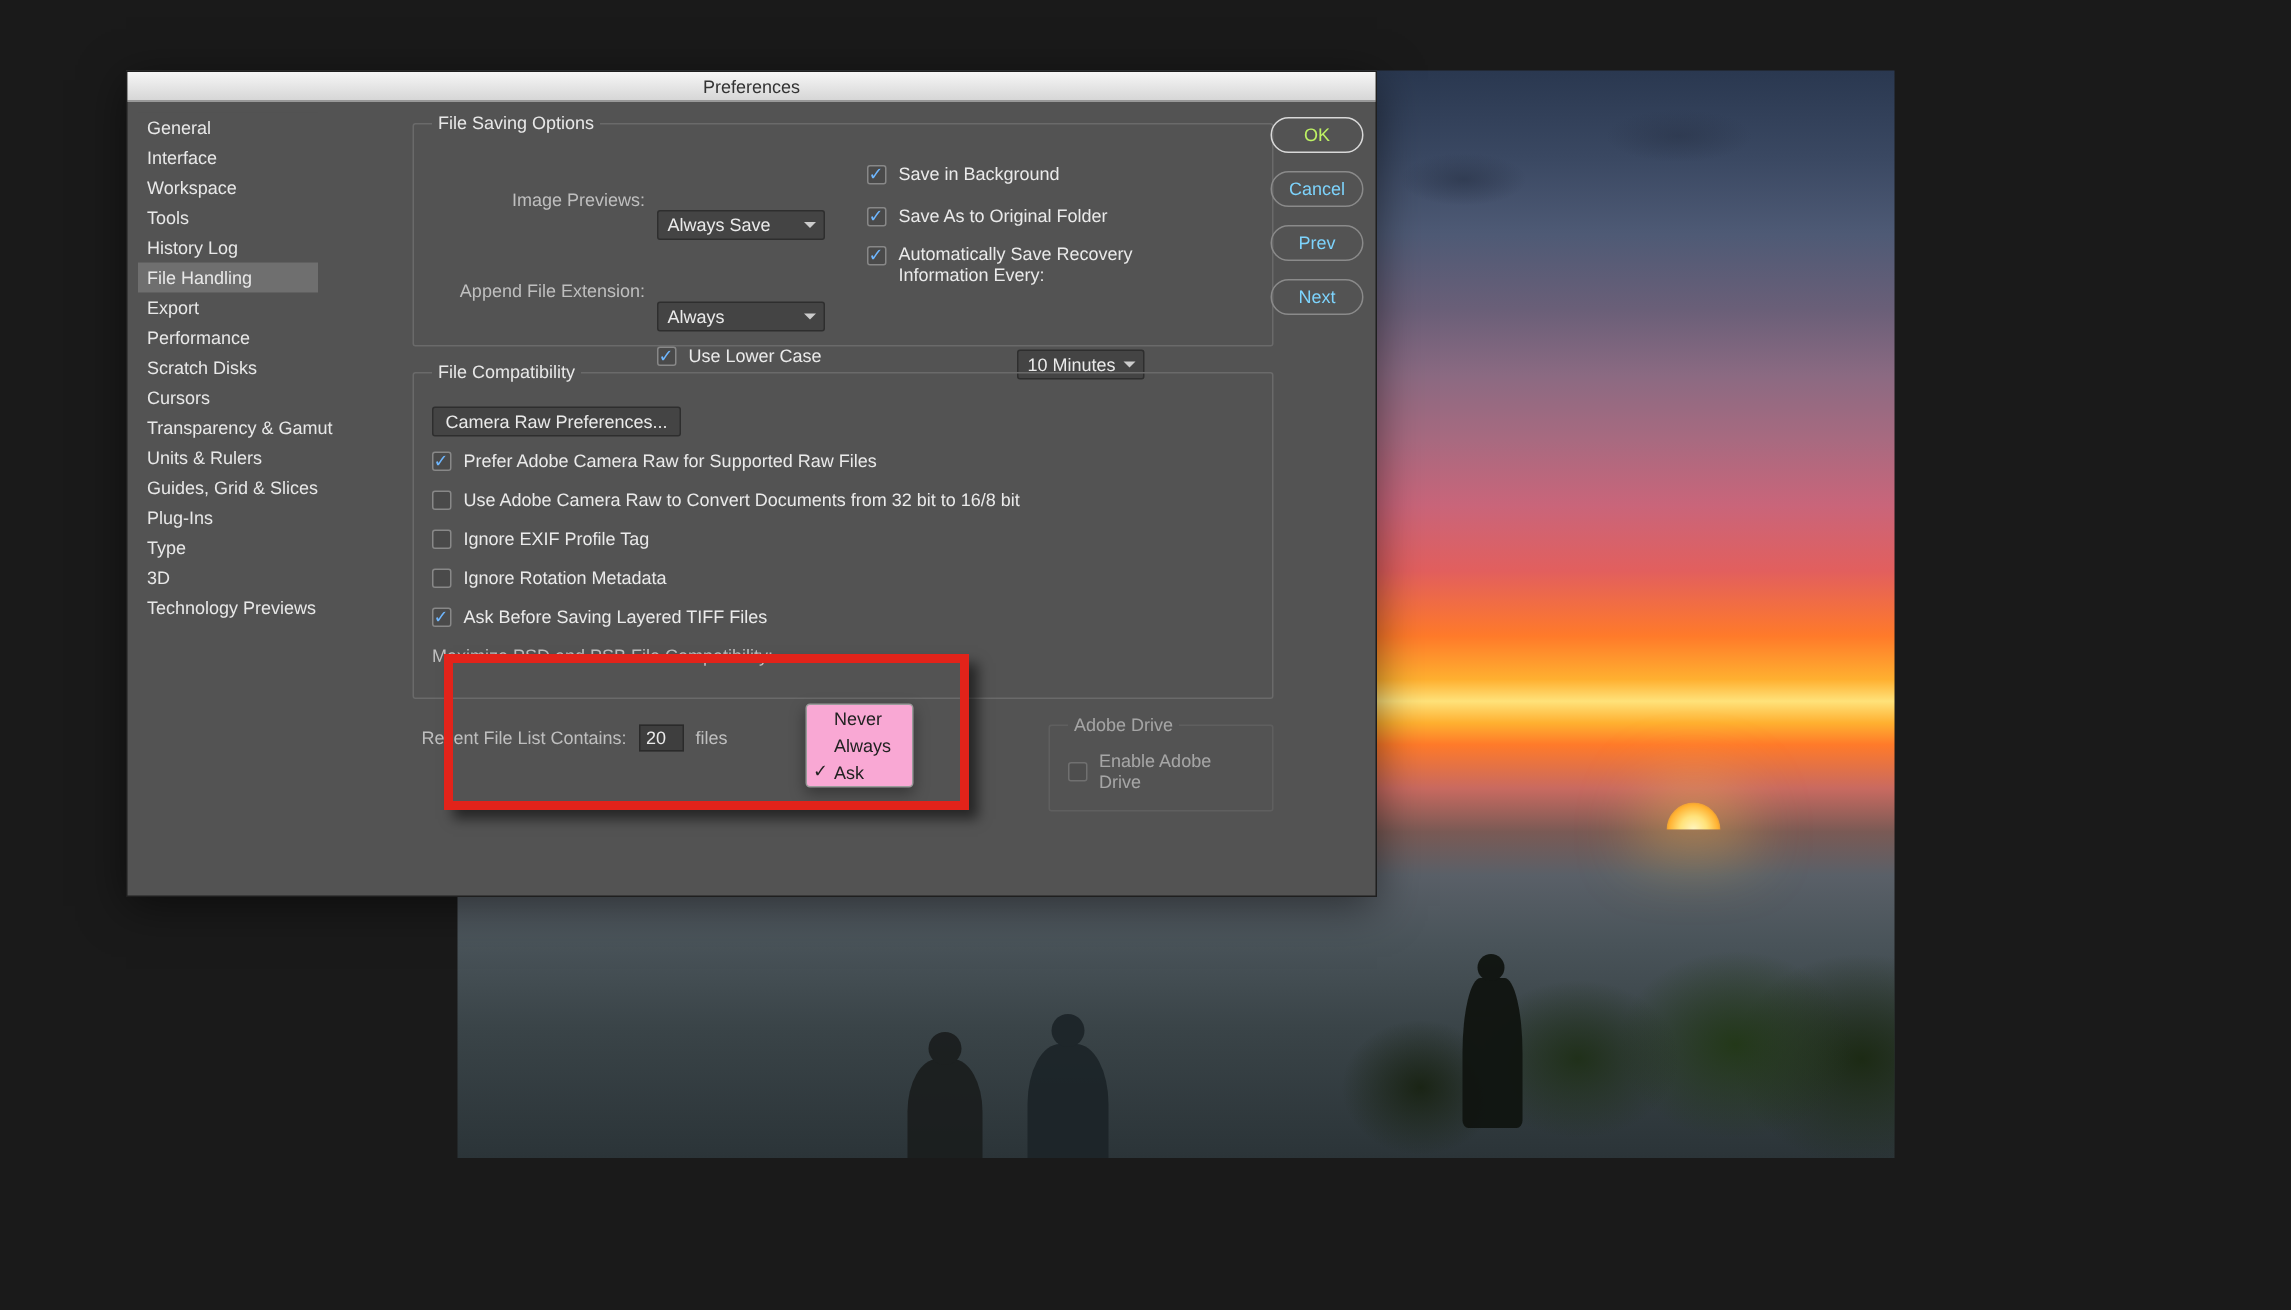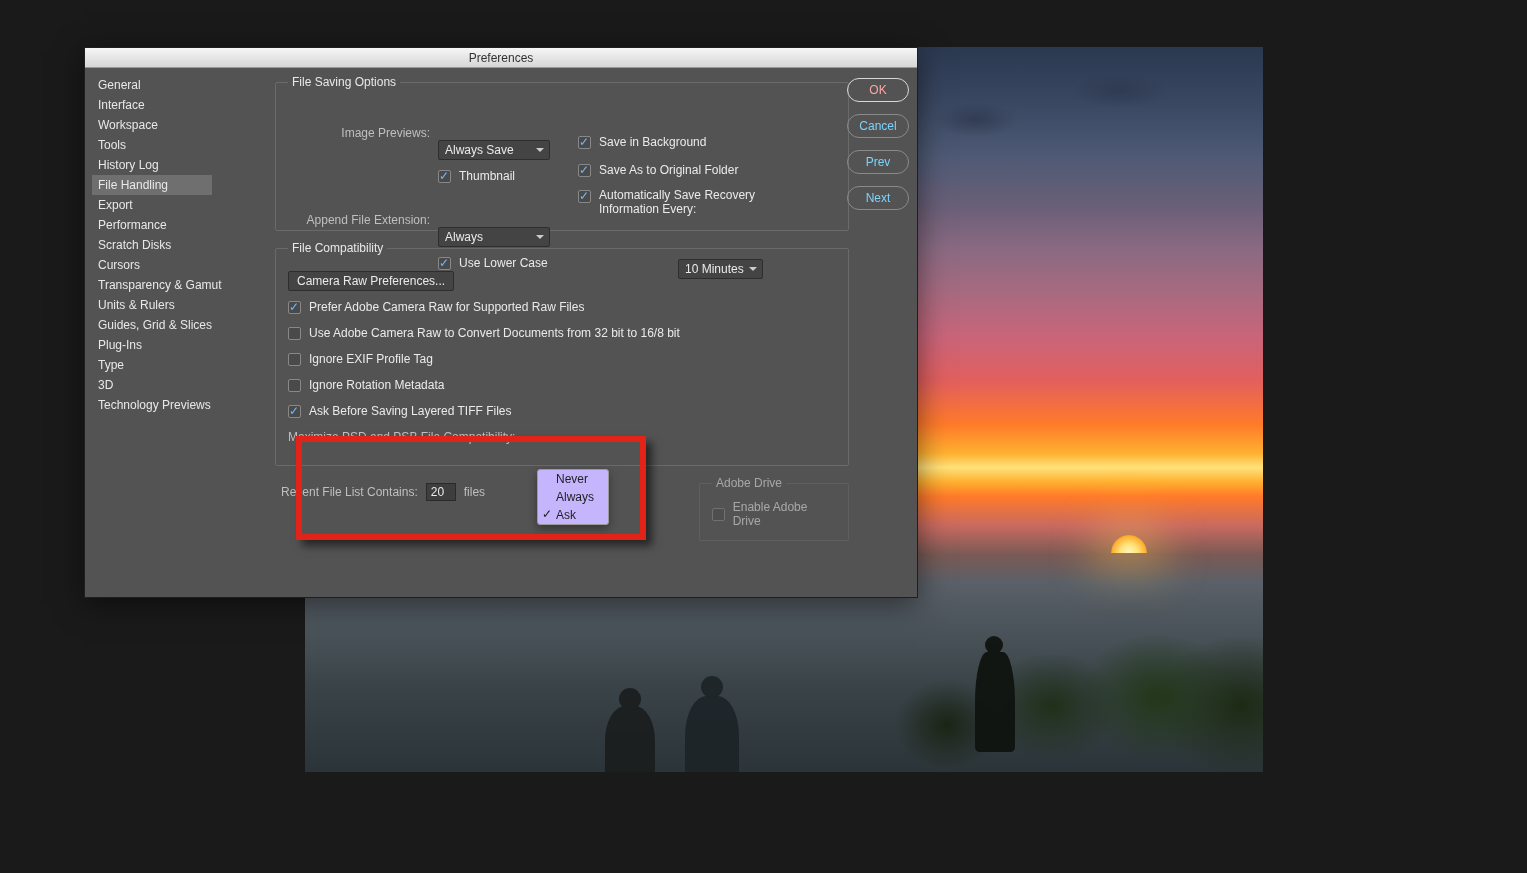"OK" .btn.primary { color: #fca5a5 -> #bef264 }
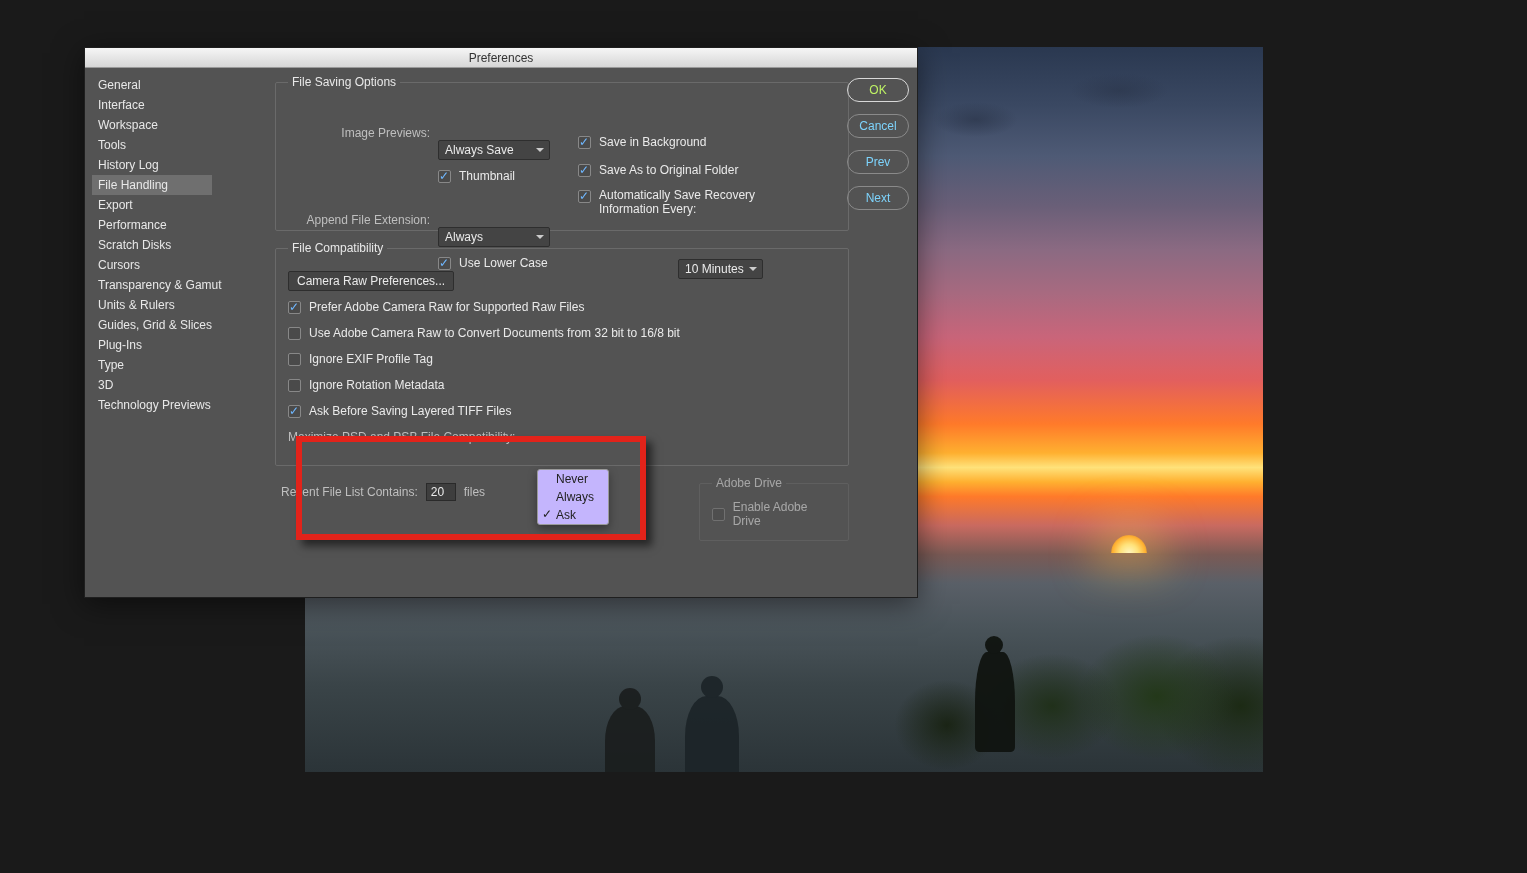"Thumbnail" div.row { html: <div> <span></span> <input> <span>Thumbnail</span> </div> -> none }
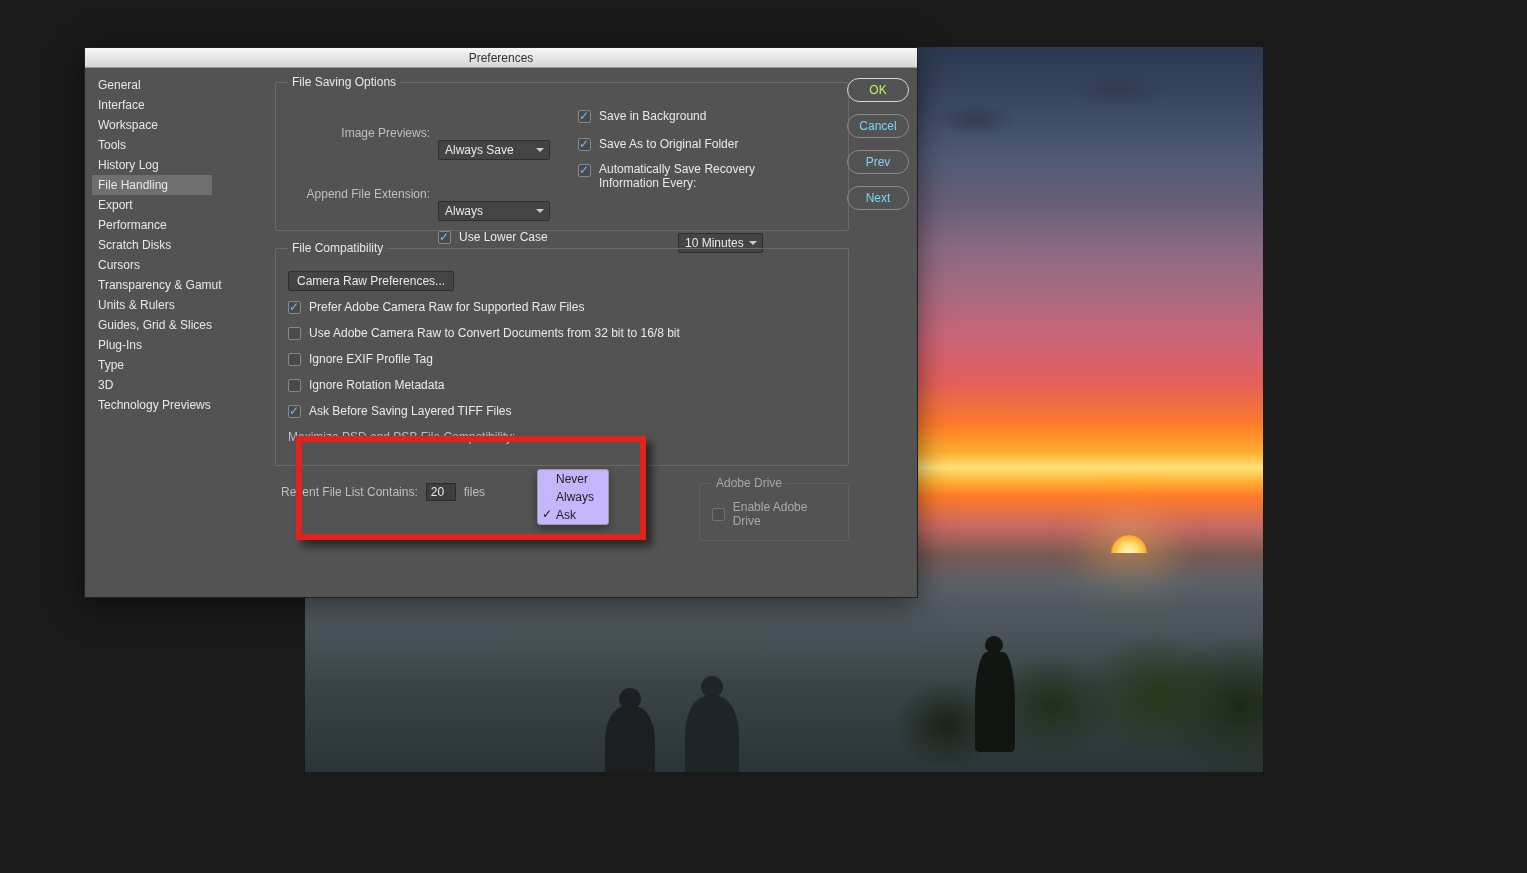"Never" .popup { background: #c4b5fd -> #f9a8d4 }
